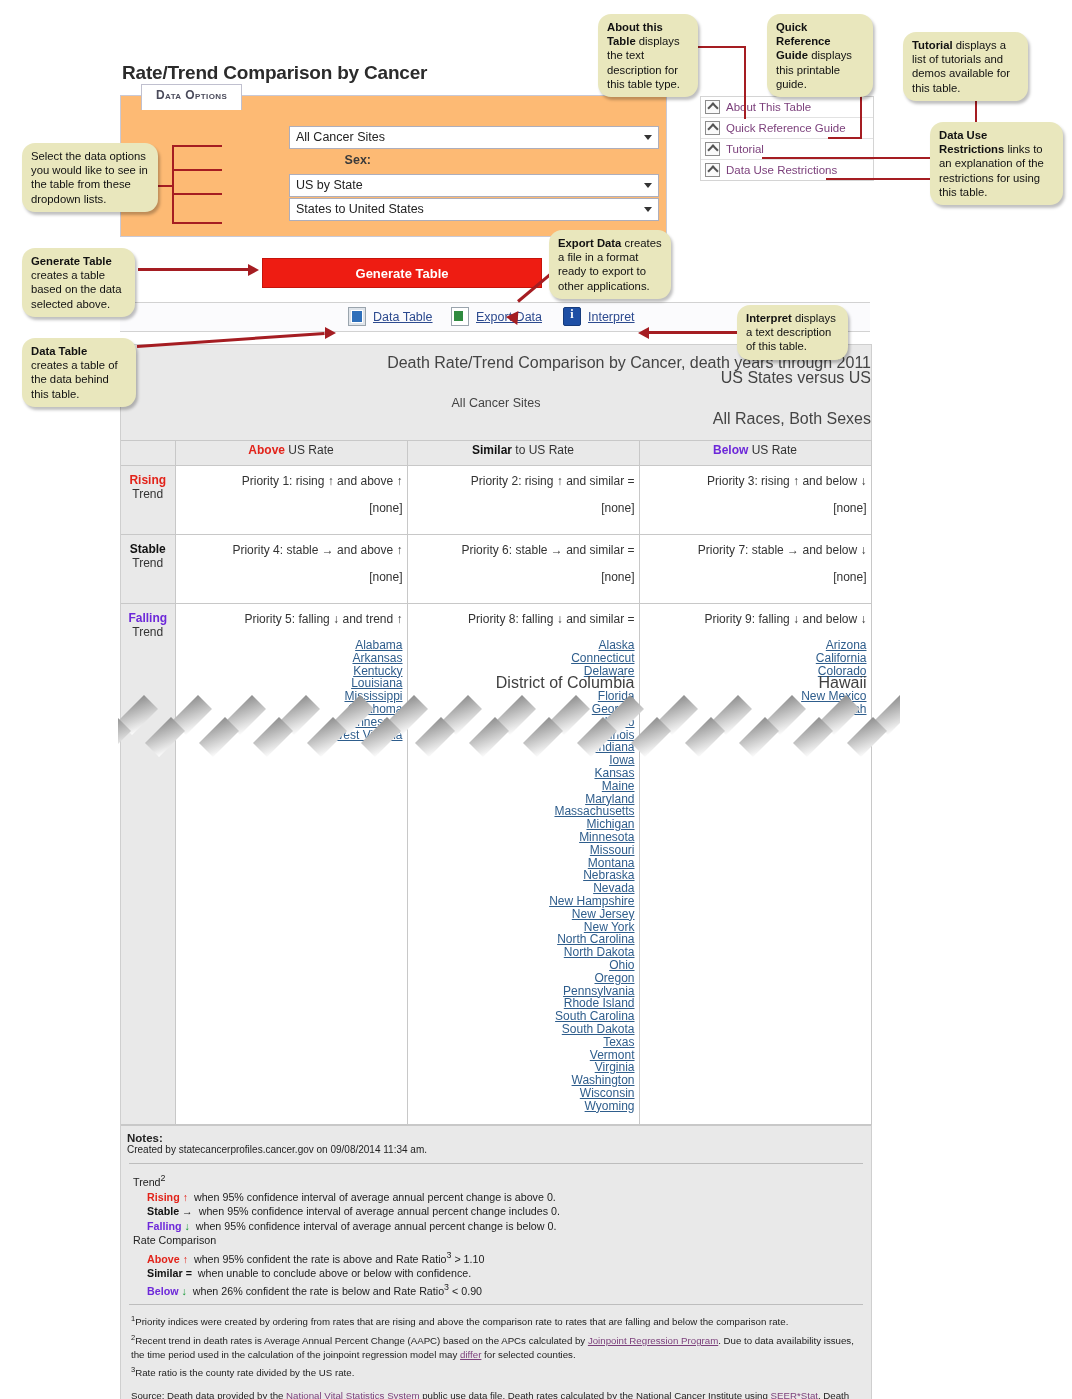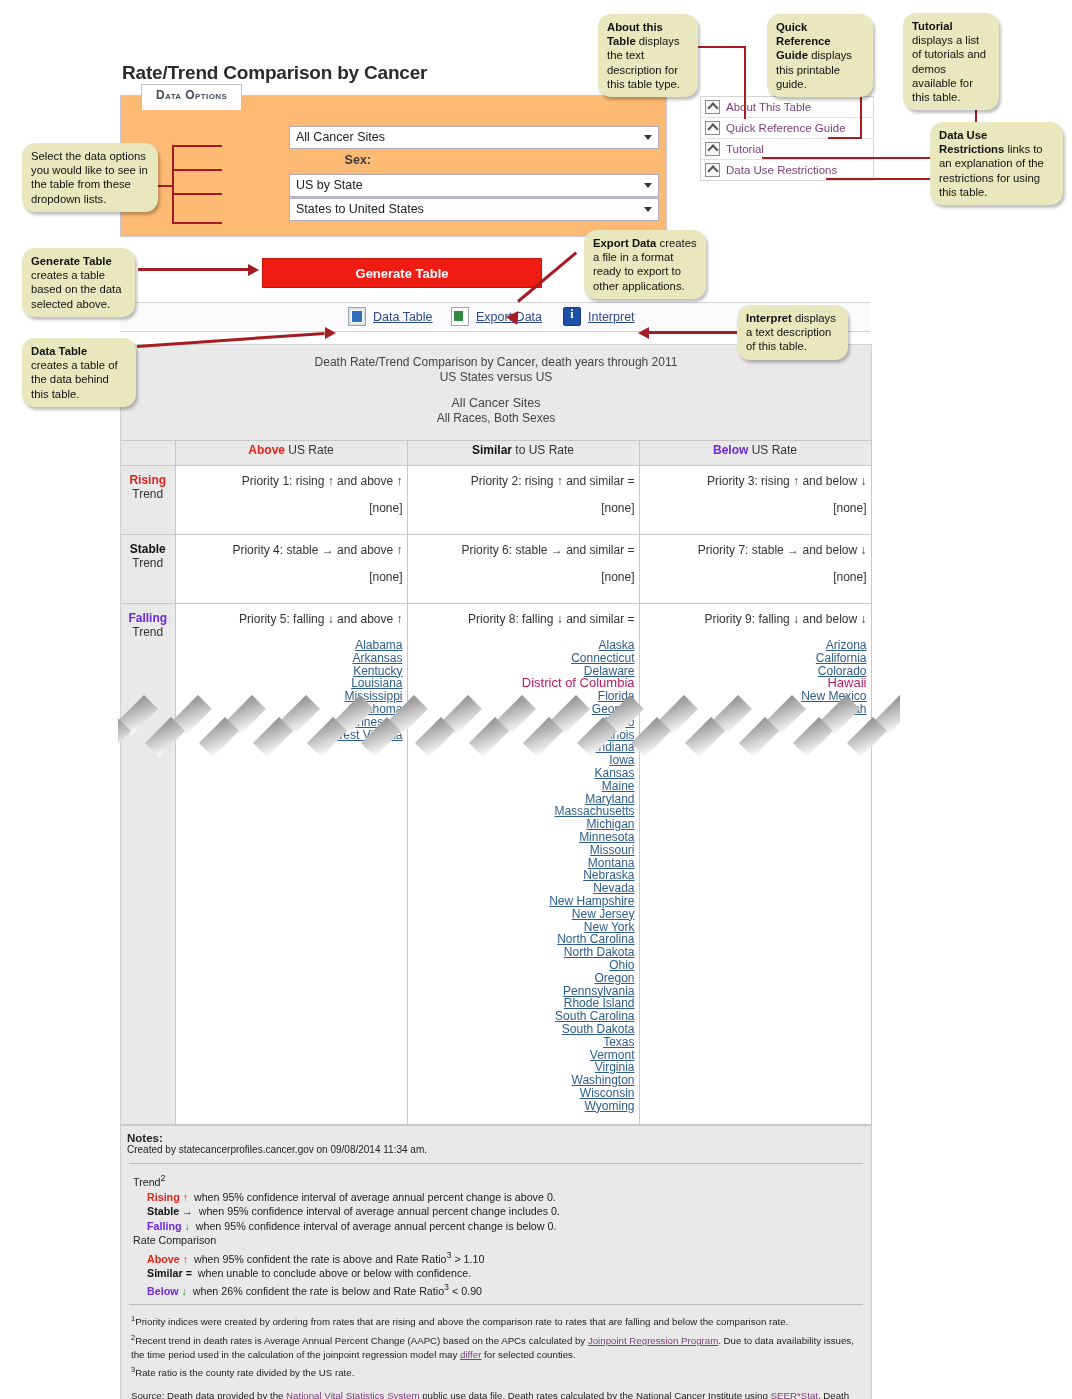"Tutorial displays a list of" div.callout { top: 13px -> 32px; width: 96px -> 125px }
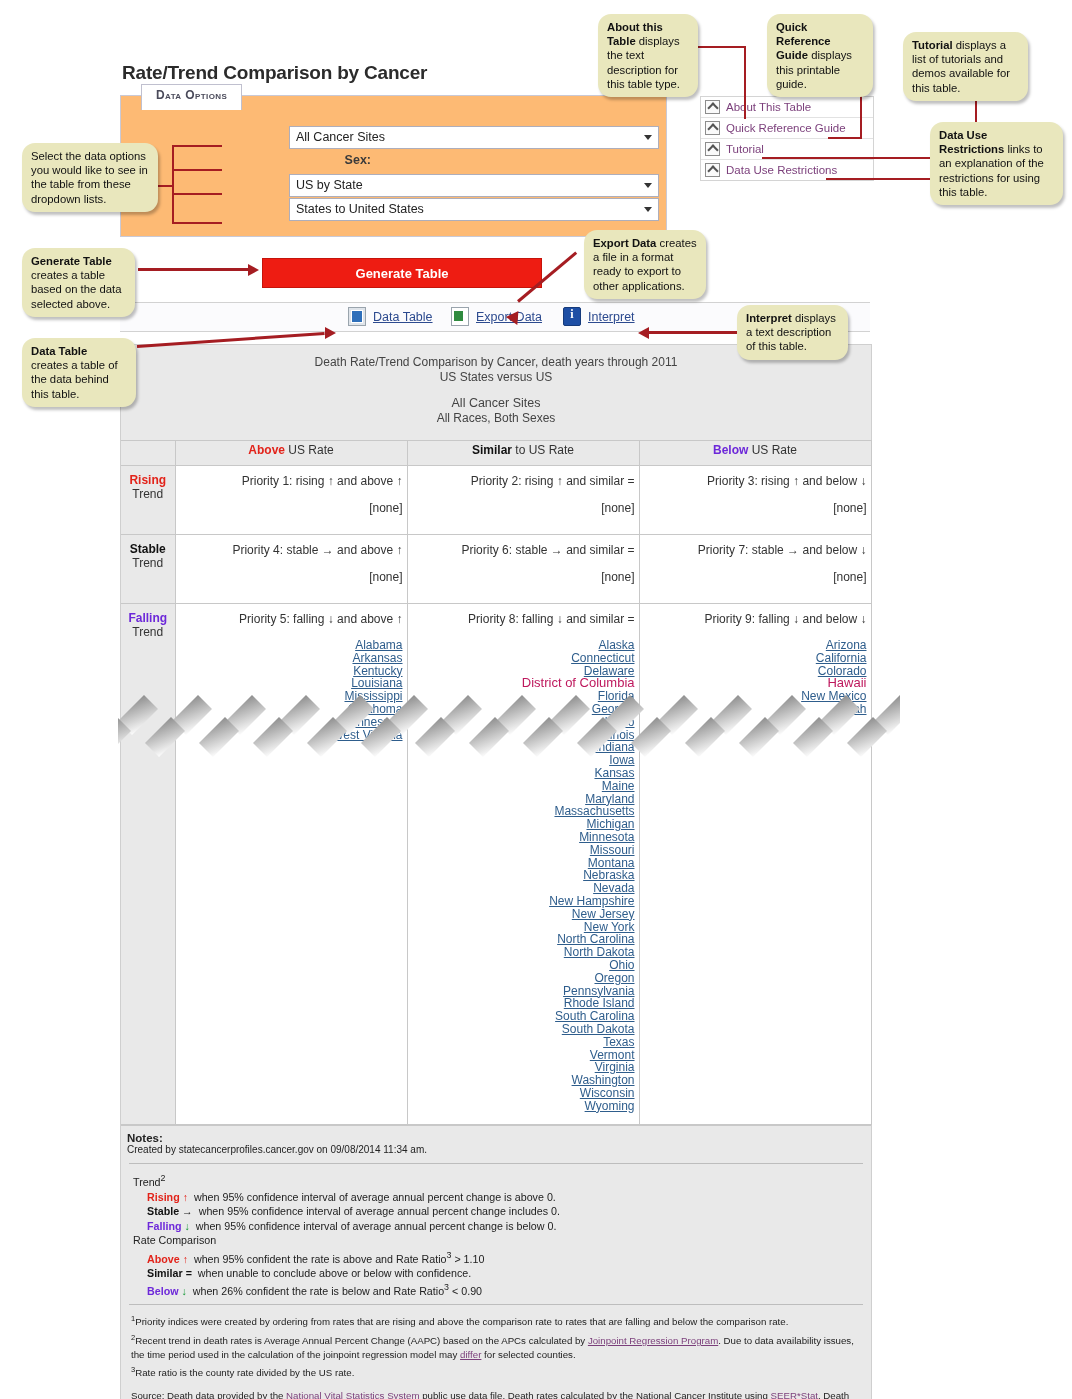"Export Data creates a file" div.callout { left: 584px -> 549px }
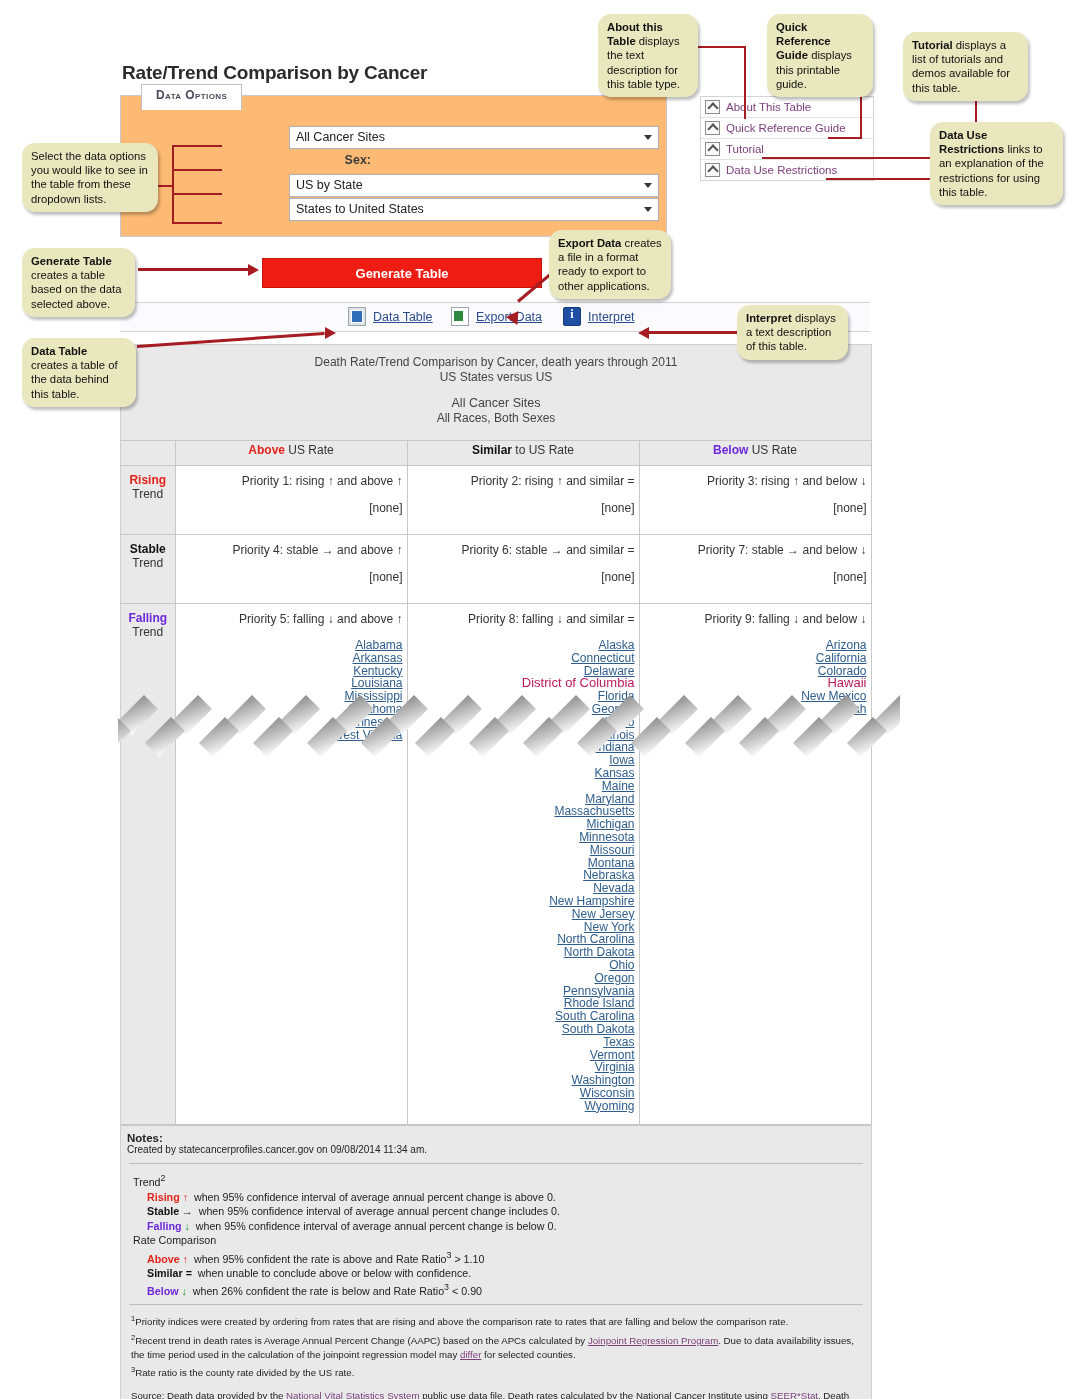"Death Rate/Trend Comparison by Cancer," #result-head .l1 { font-size: 12px -> 16px; text-align: none -> right }
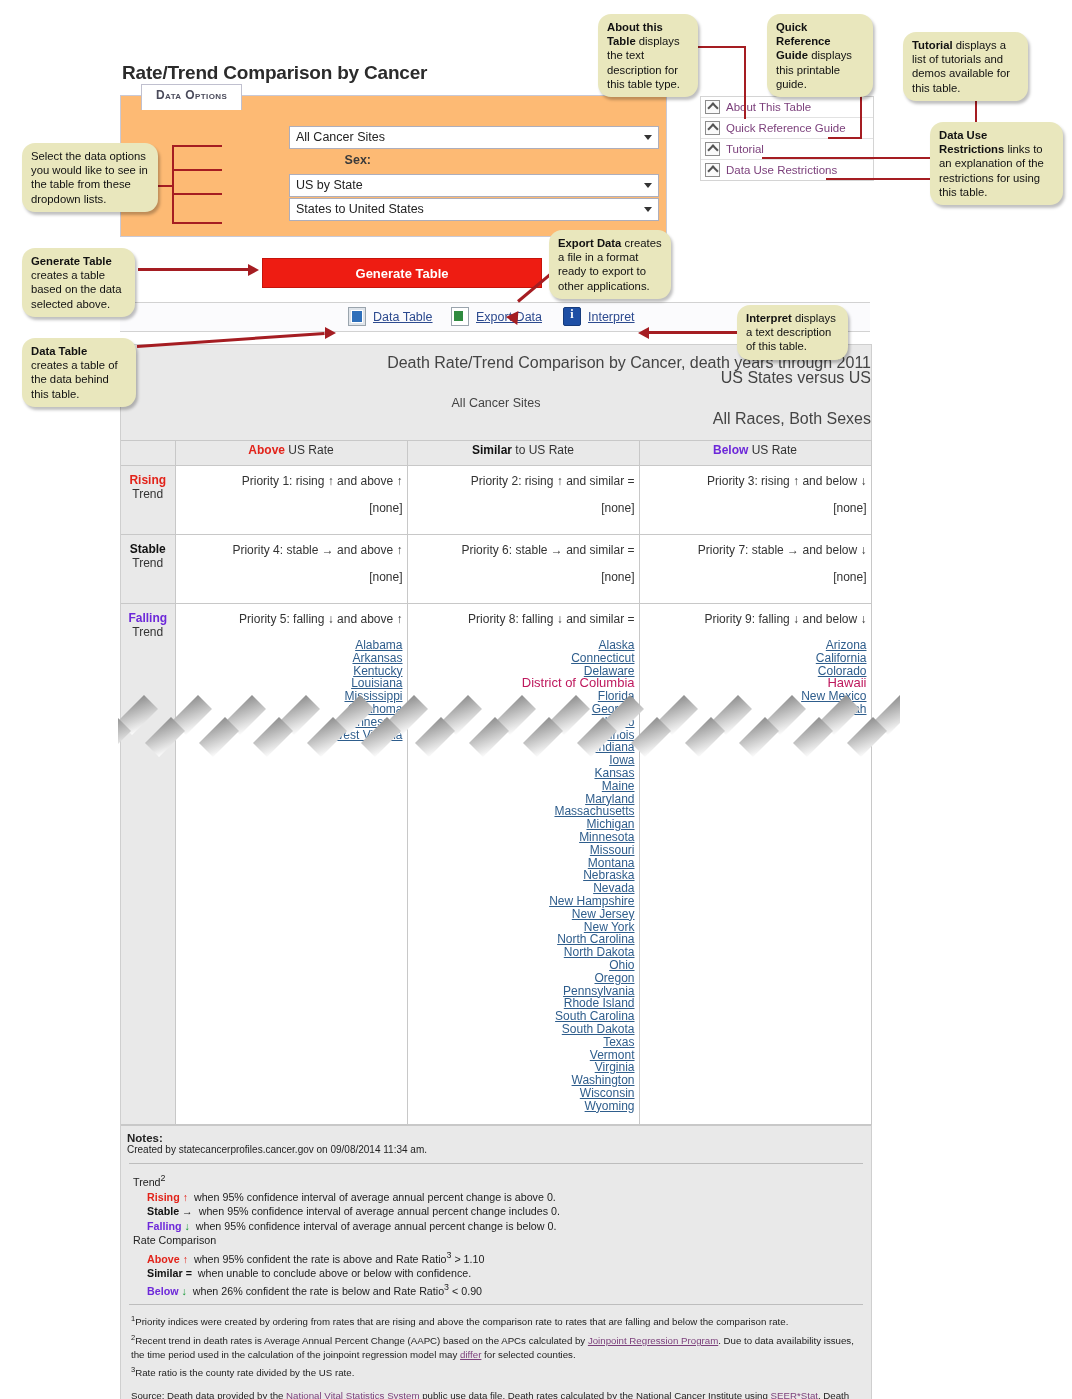"Priority 5: falling ↓ and" span.prio { text: above -> trend }
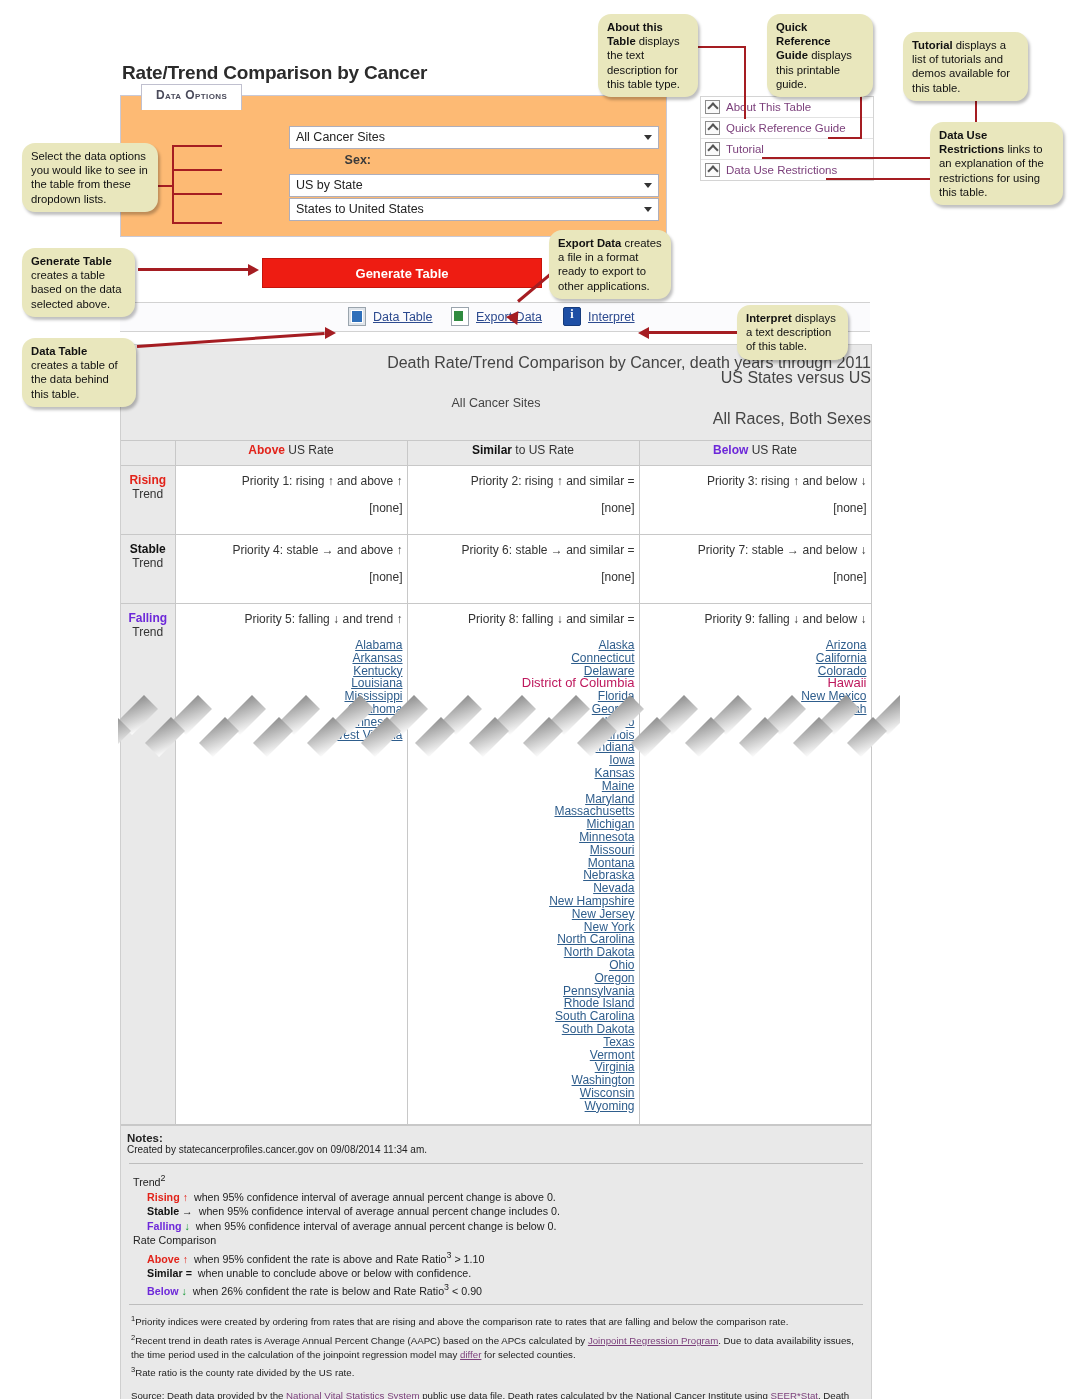"District of Columbia" .states span.plain { color: #be185d -> #404040; font-size: 13px -> 16px }
